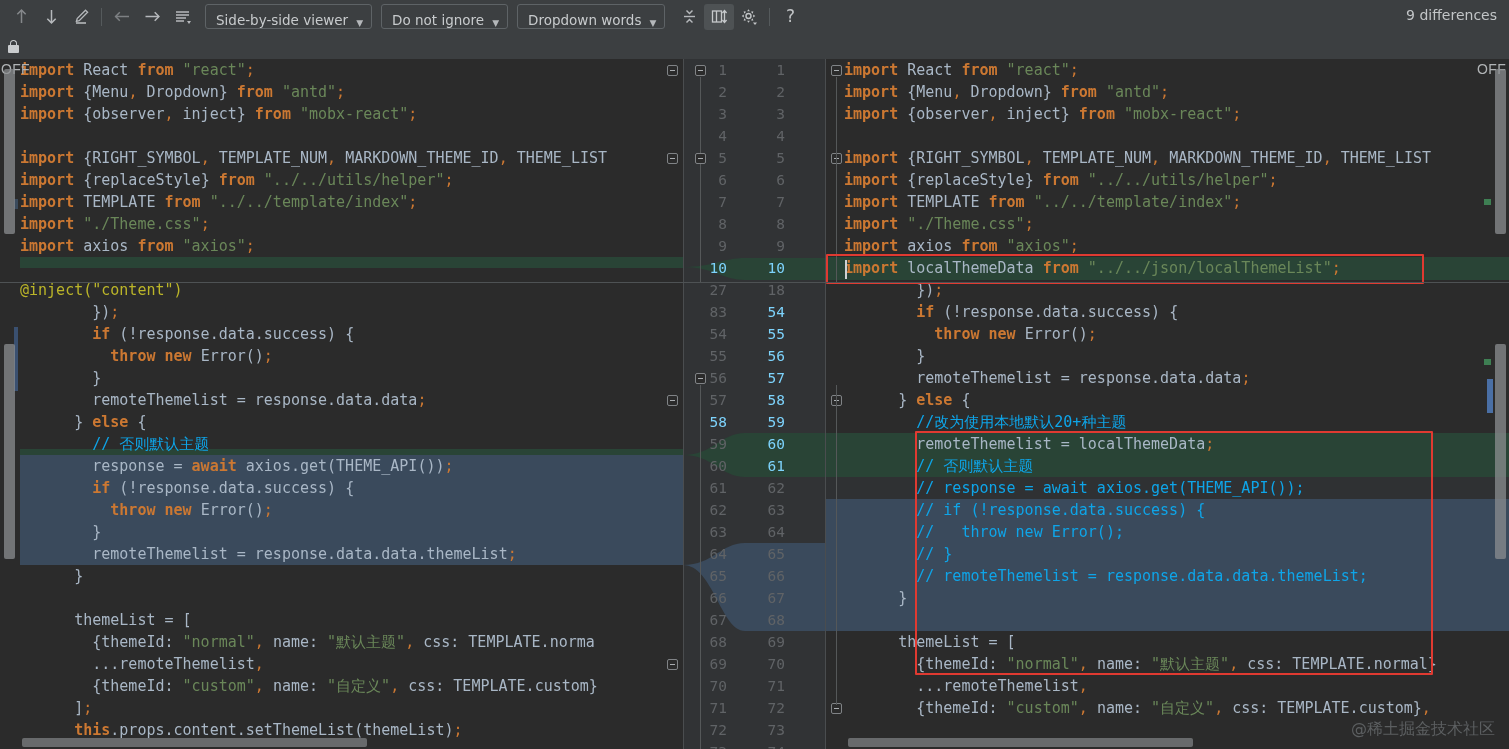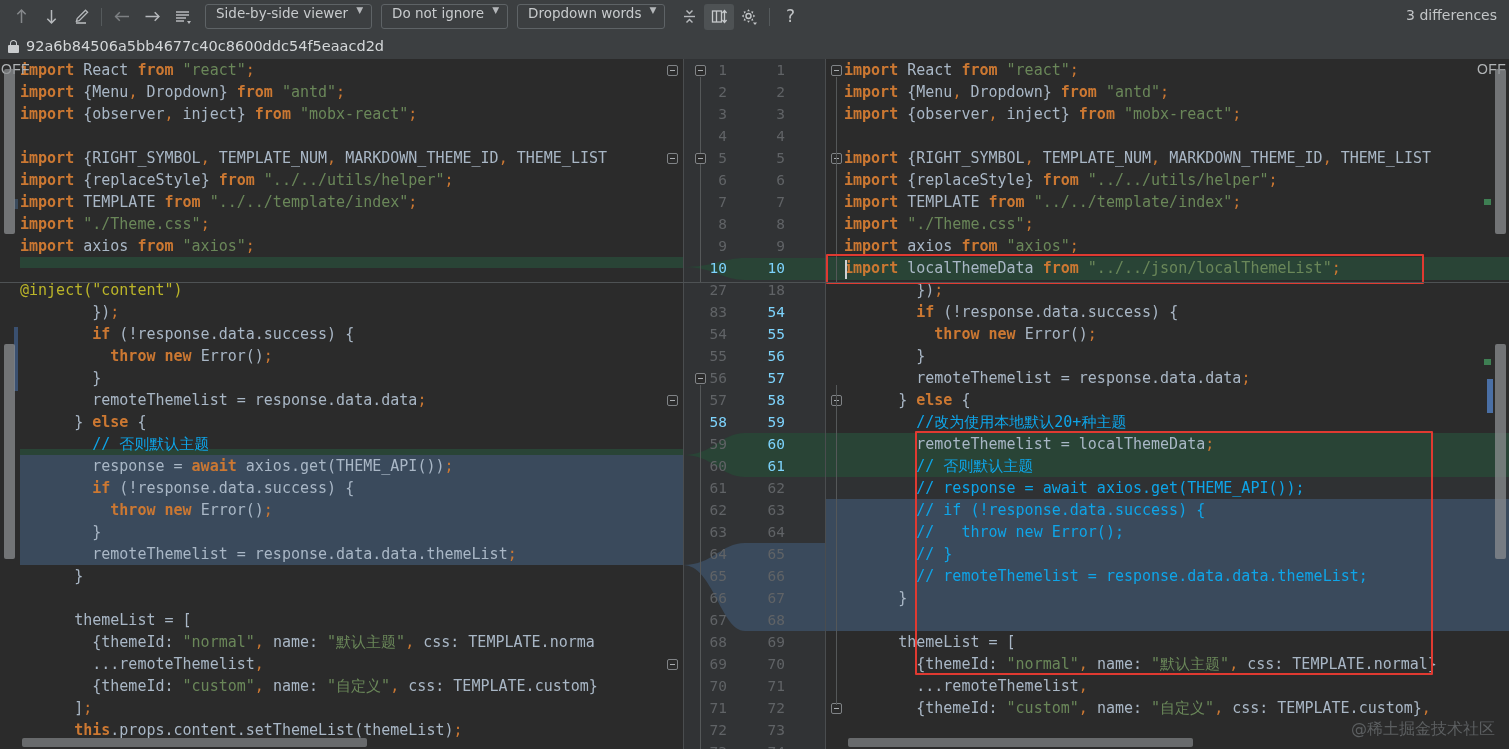"Side-by-side viewer" .tb-combo { align-items: flex-start -> flex-end }
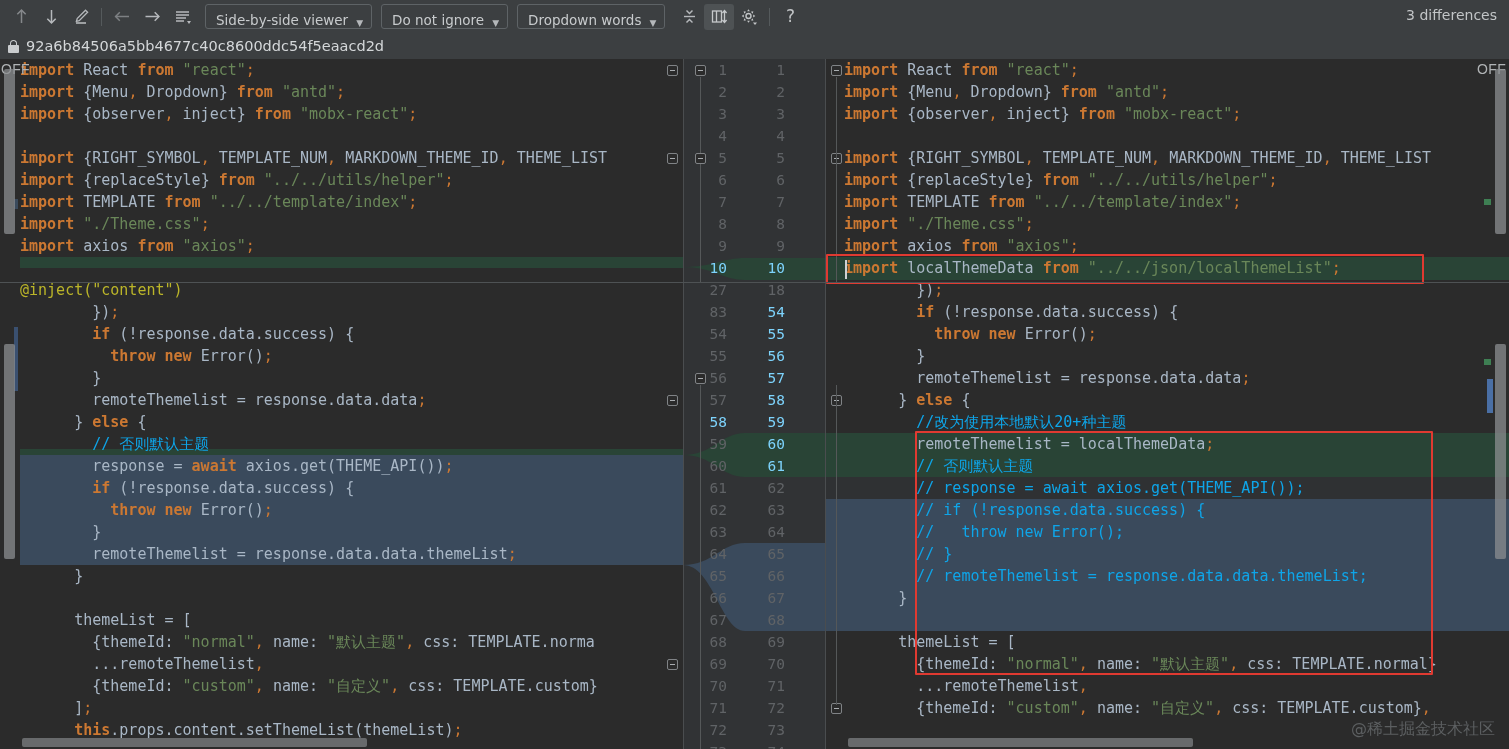"3 differences" div.tb-diffcount { text: 3 -> 9 }
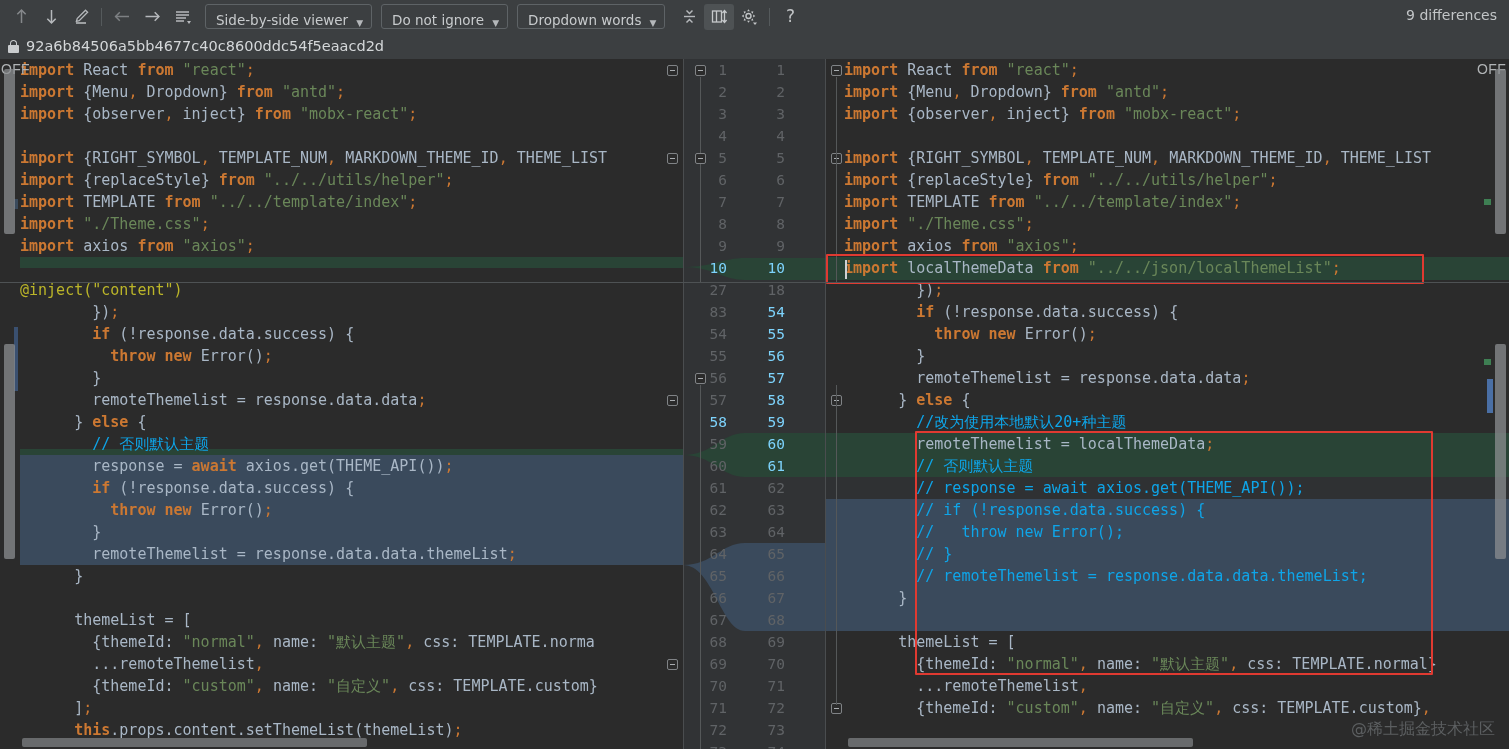"92a6b84506a5bb4677c40c8600ddc54f5eaacd2d" span { html: <span>92a6b84506a5bb4677c40c8600ddc54f5eaacd2d</span> -> none }
